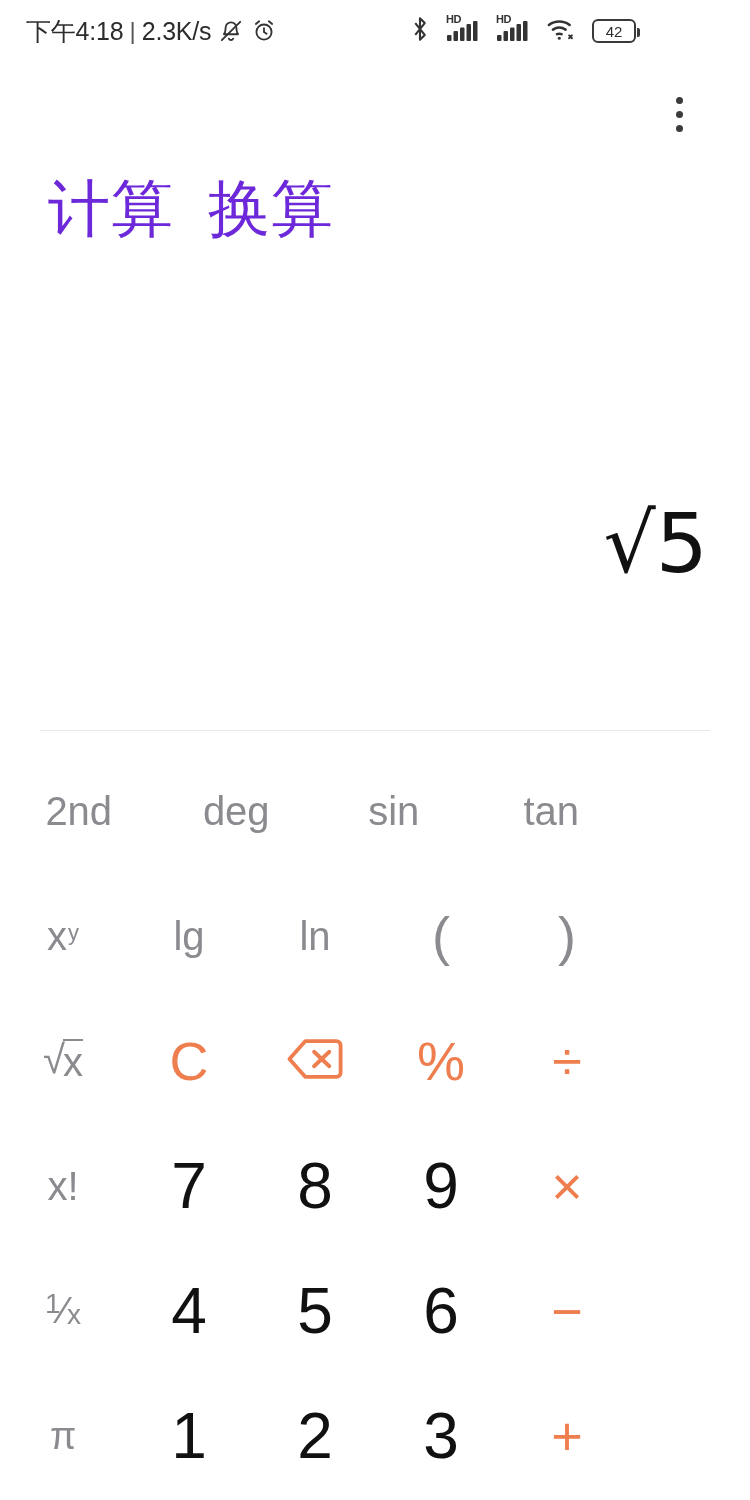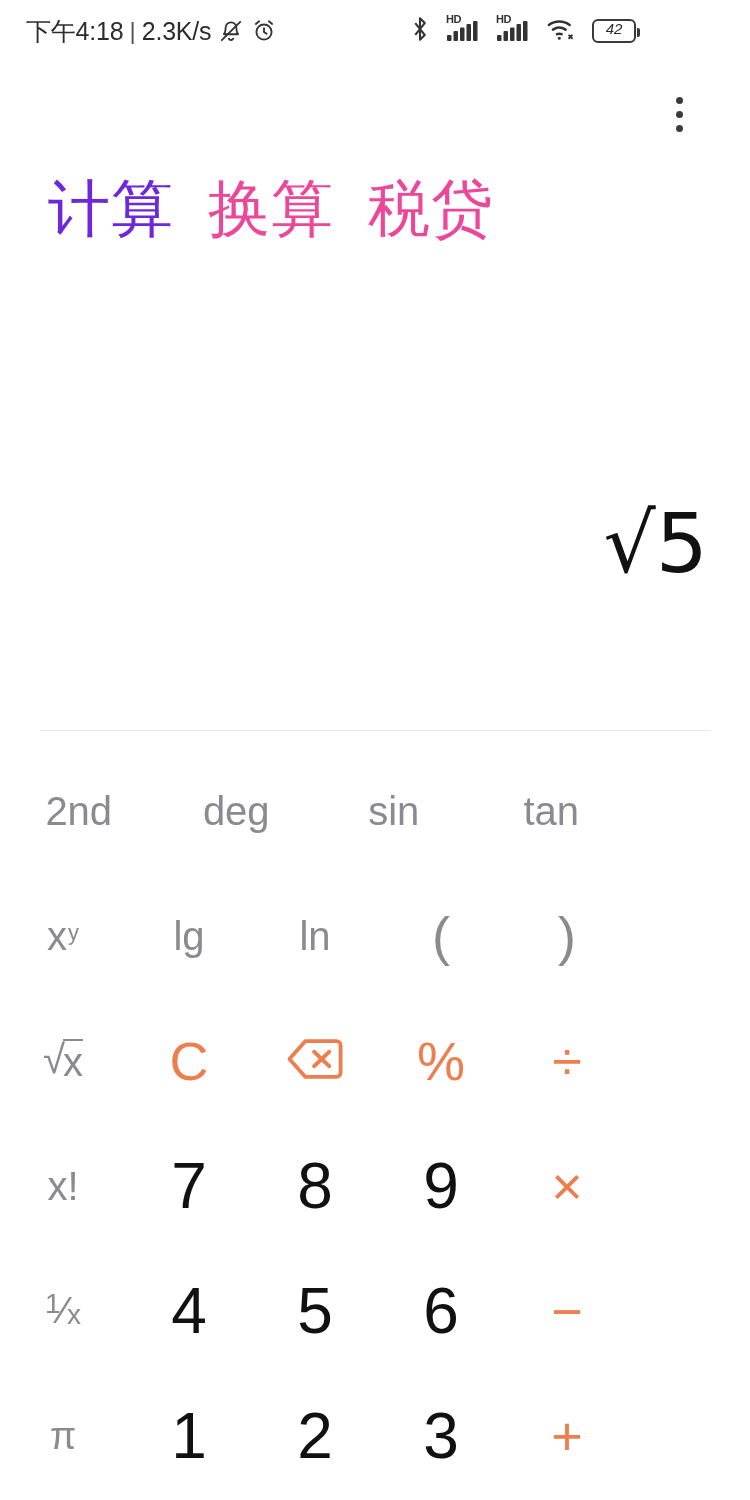"42" .battery { align-items: flex-start -> center; font-style: italic -> none }
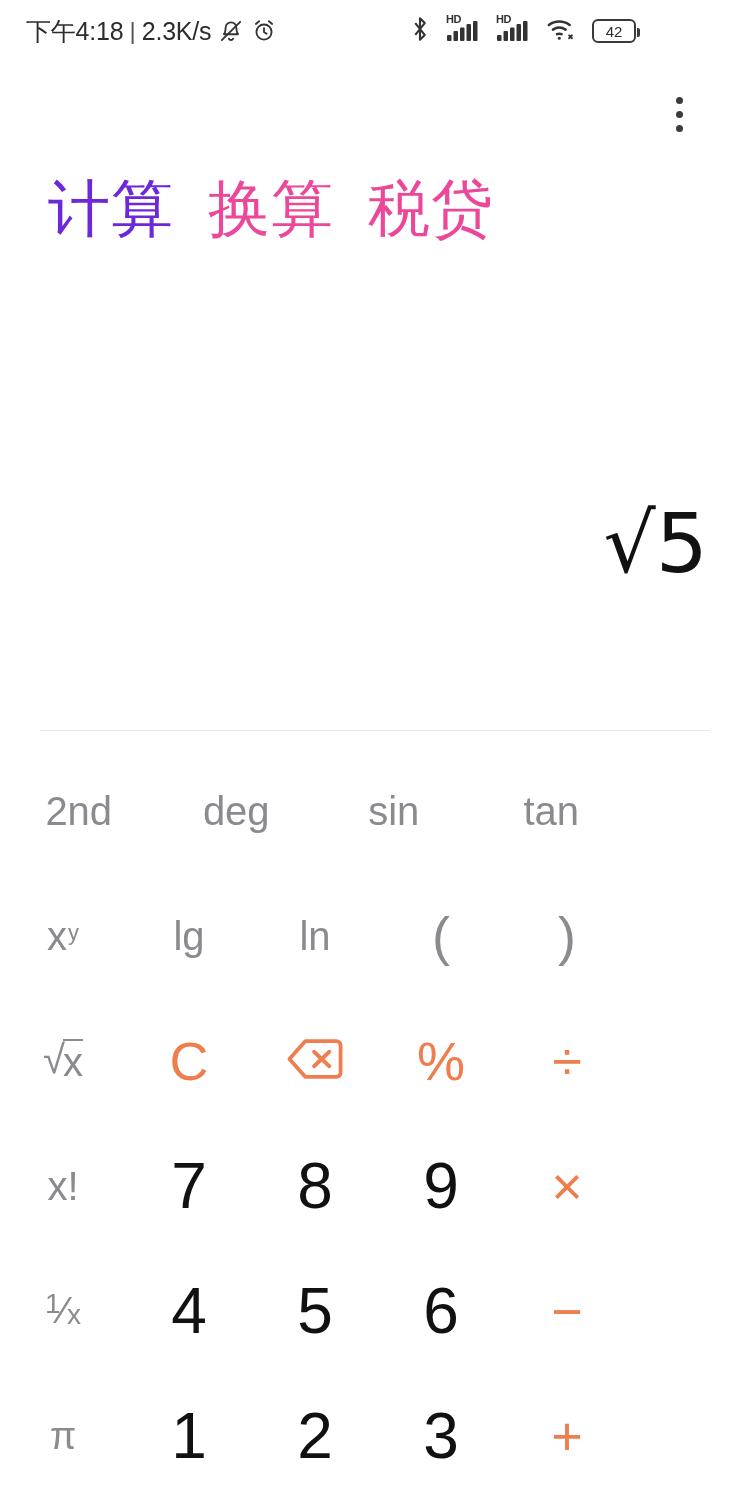"换算" .tab.inactive { color: #ec4899 -> #6d28d9 }
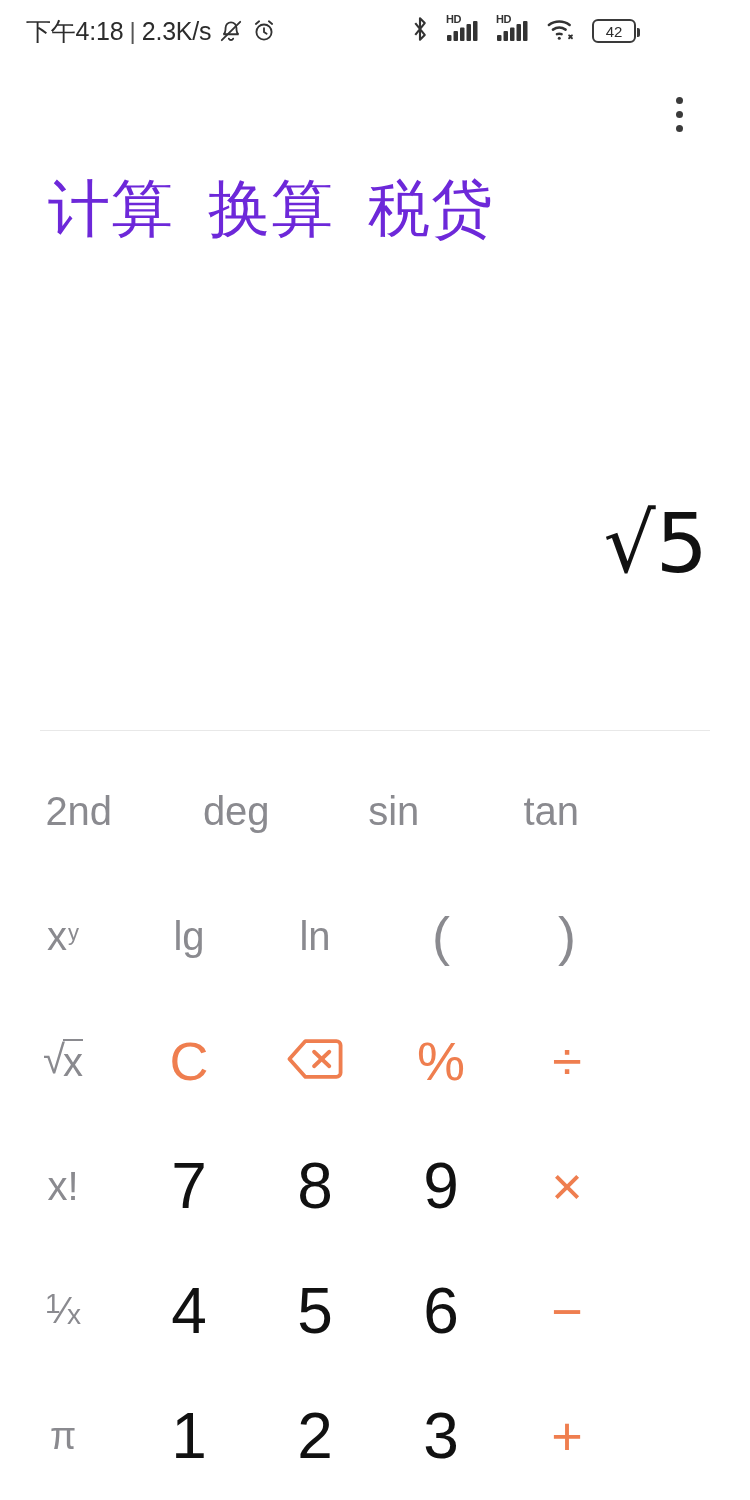"税贷" span.tab { html: <span>税贷</span> -> none }
